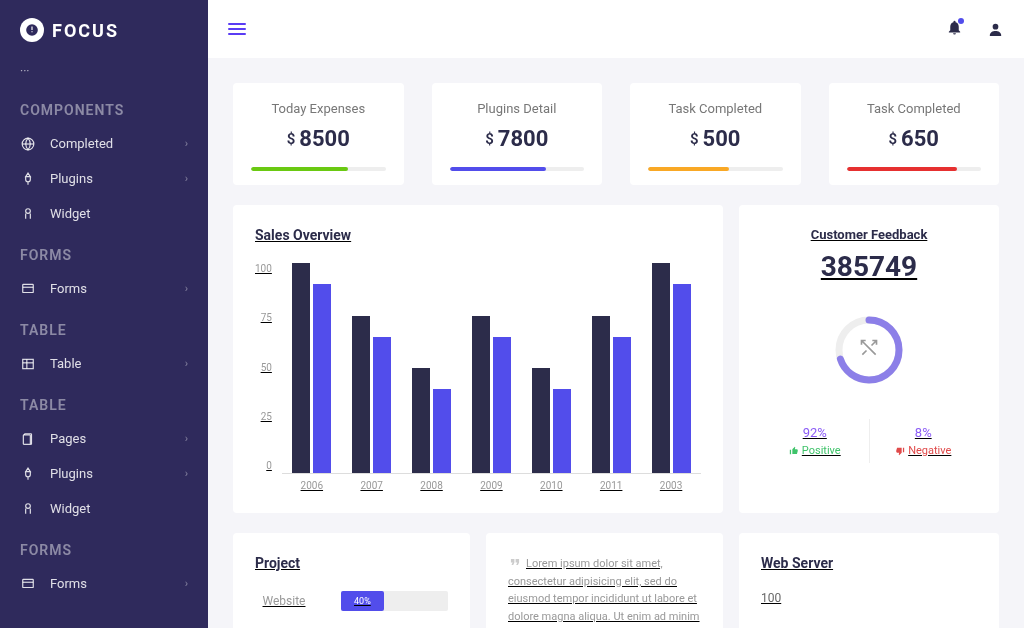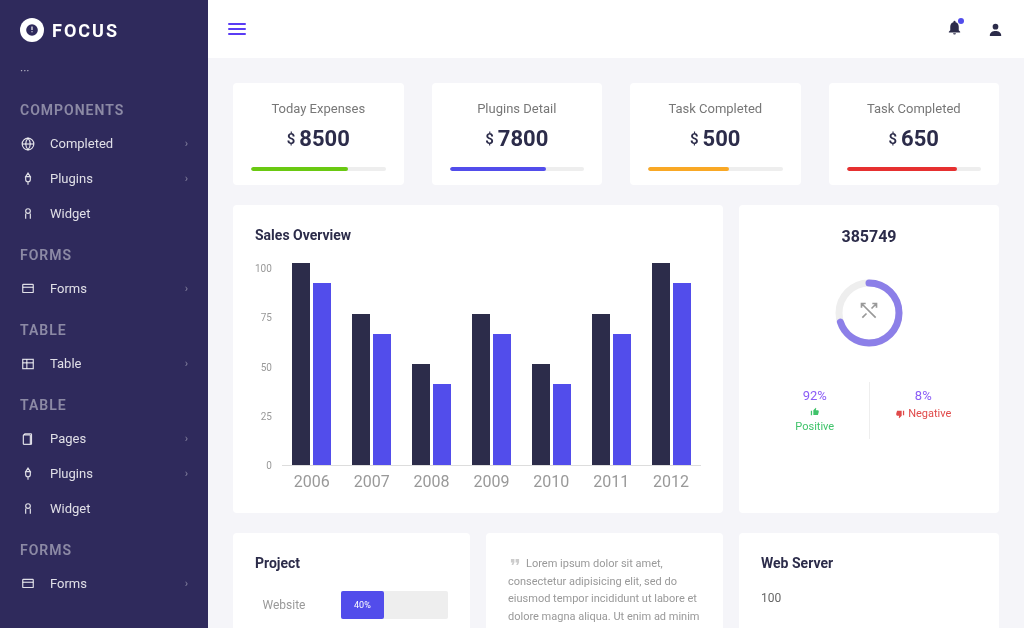"Sales Overview" .panel { text-decoration: none -> underline }
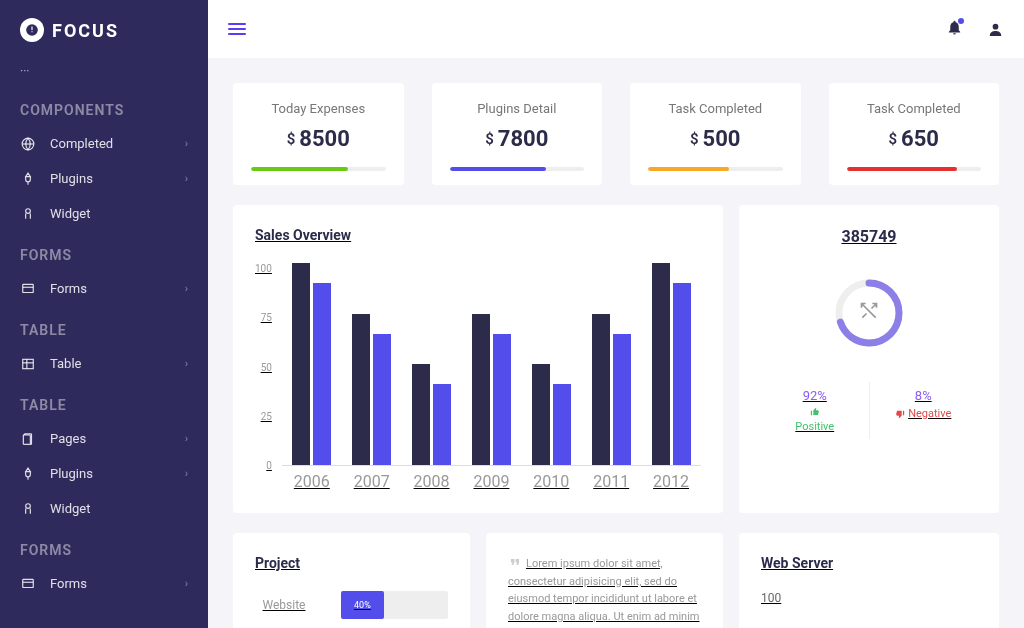"Customer Feedback" div.feedback-title { html: none -> <div>Customer Feedback</div> }
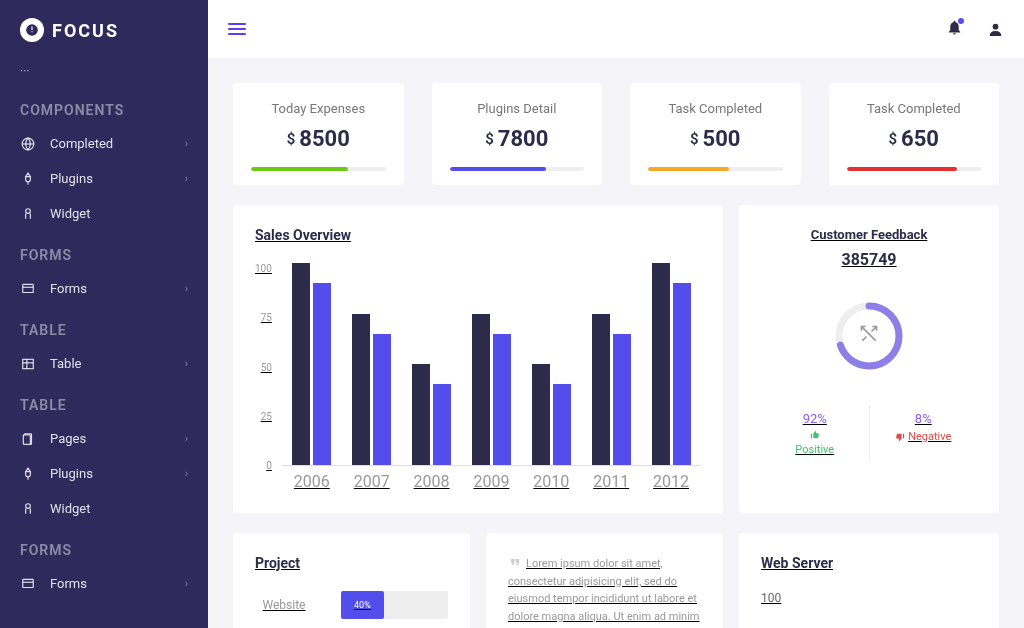"385749" .feedback-value { font-size: 16px -> 28px }
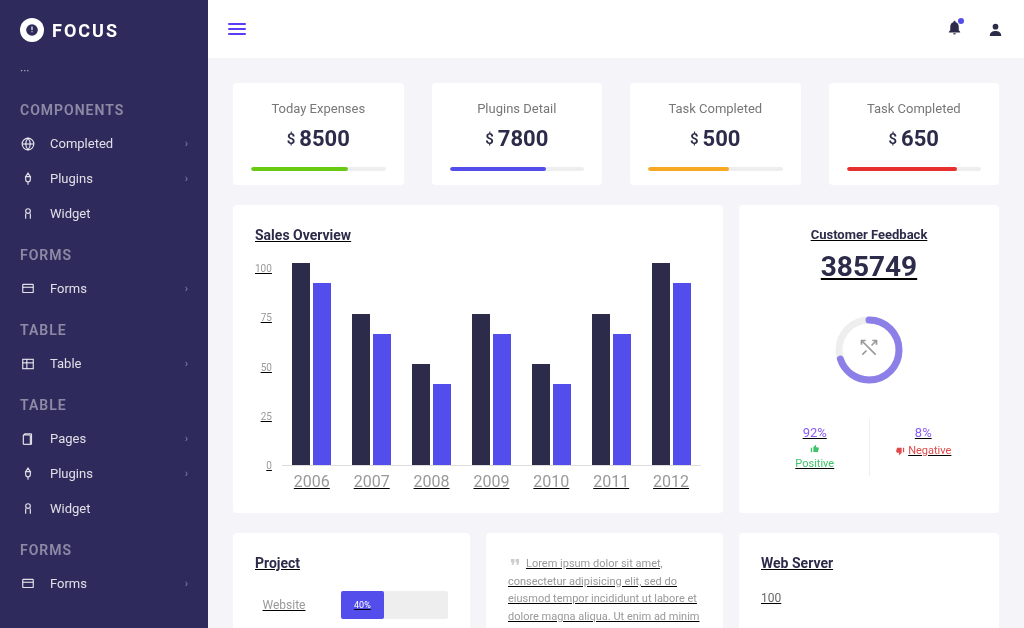"Positive" .pos { flex-direction: column -> none }
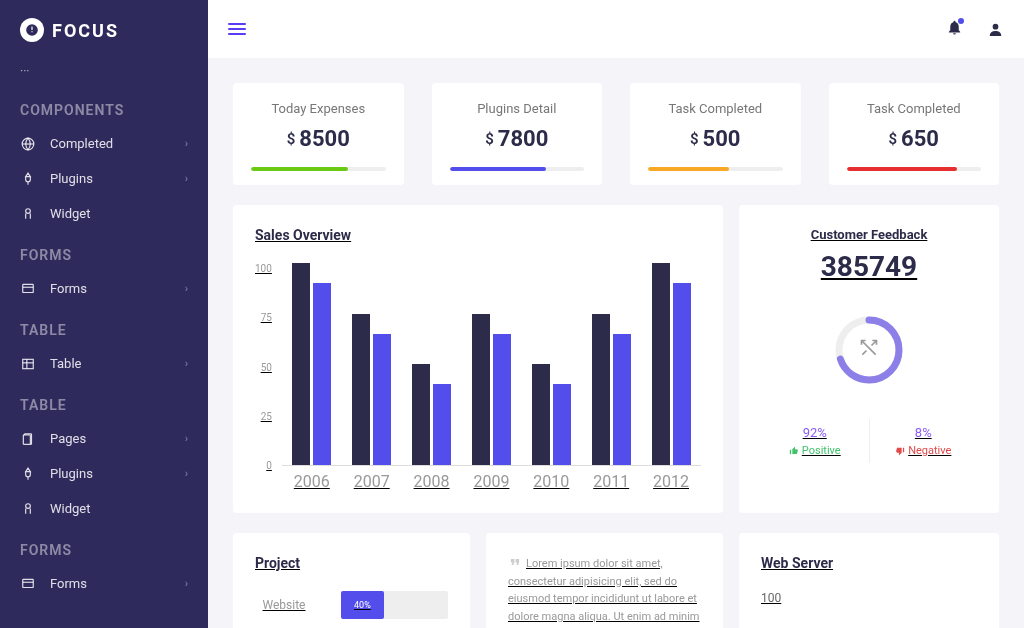"2006" .x-axis { font-size: 16px -> 10px }
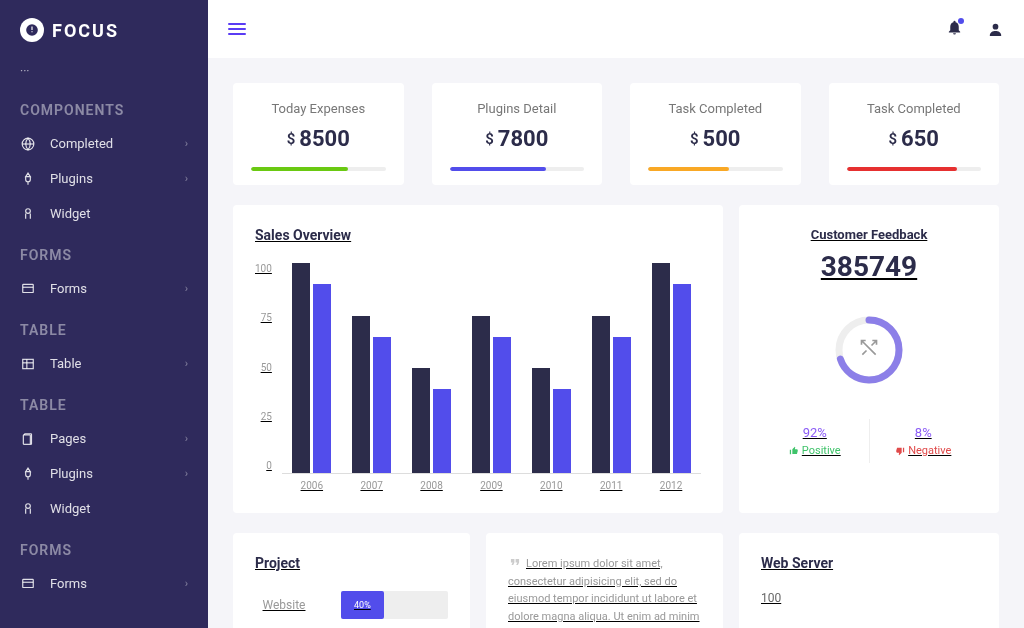"2012" div { text: 2012 -> 2003 }
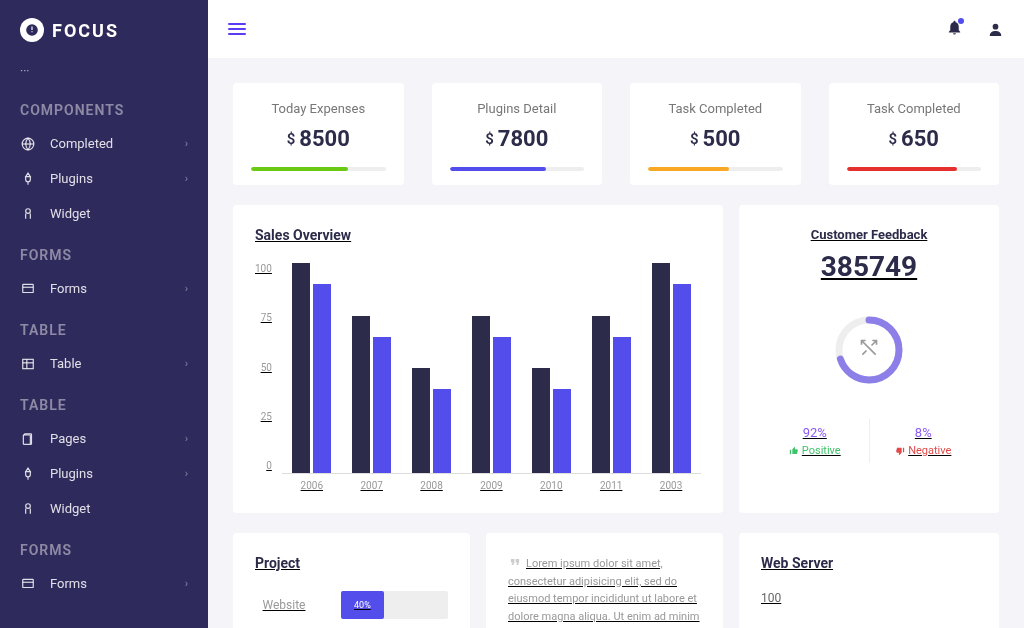"40%" .project-bar { height: 28px -> 20px }
